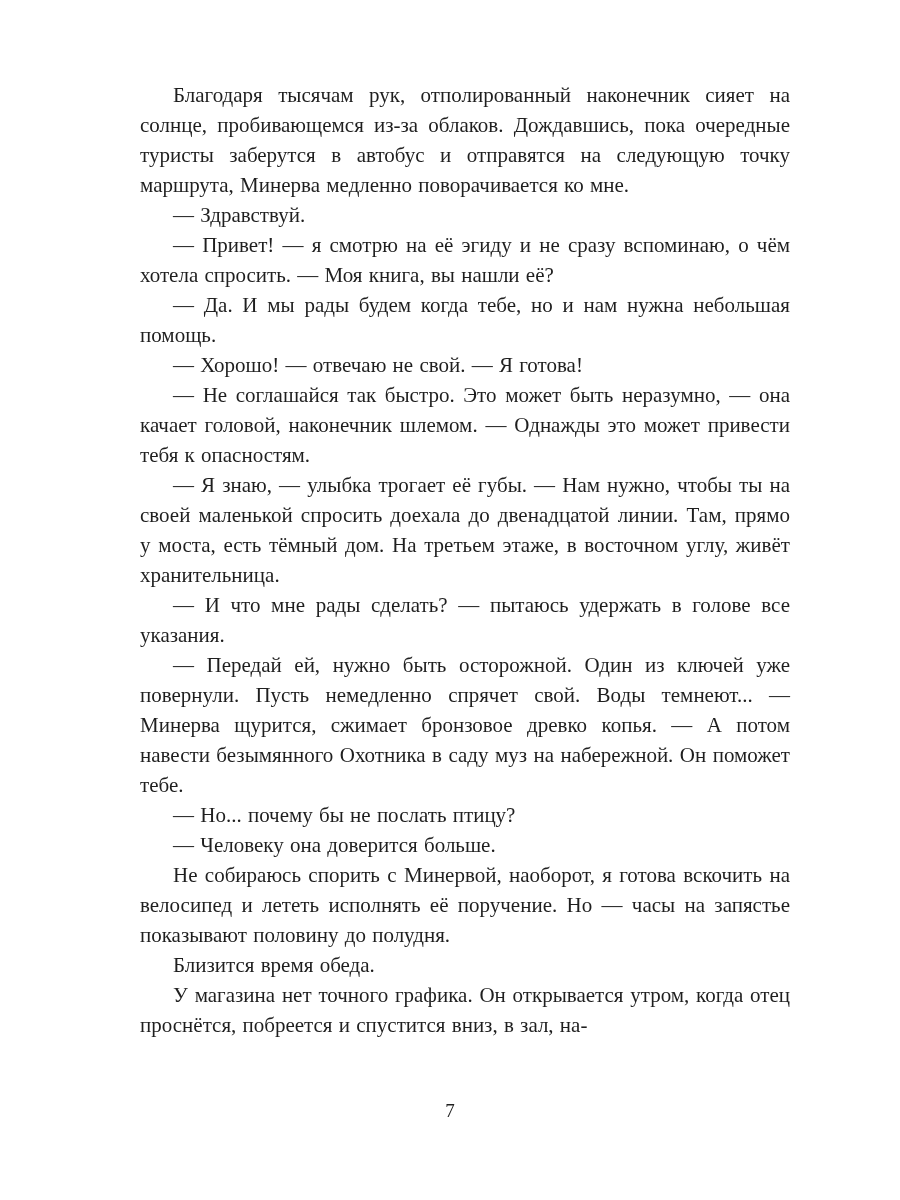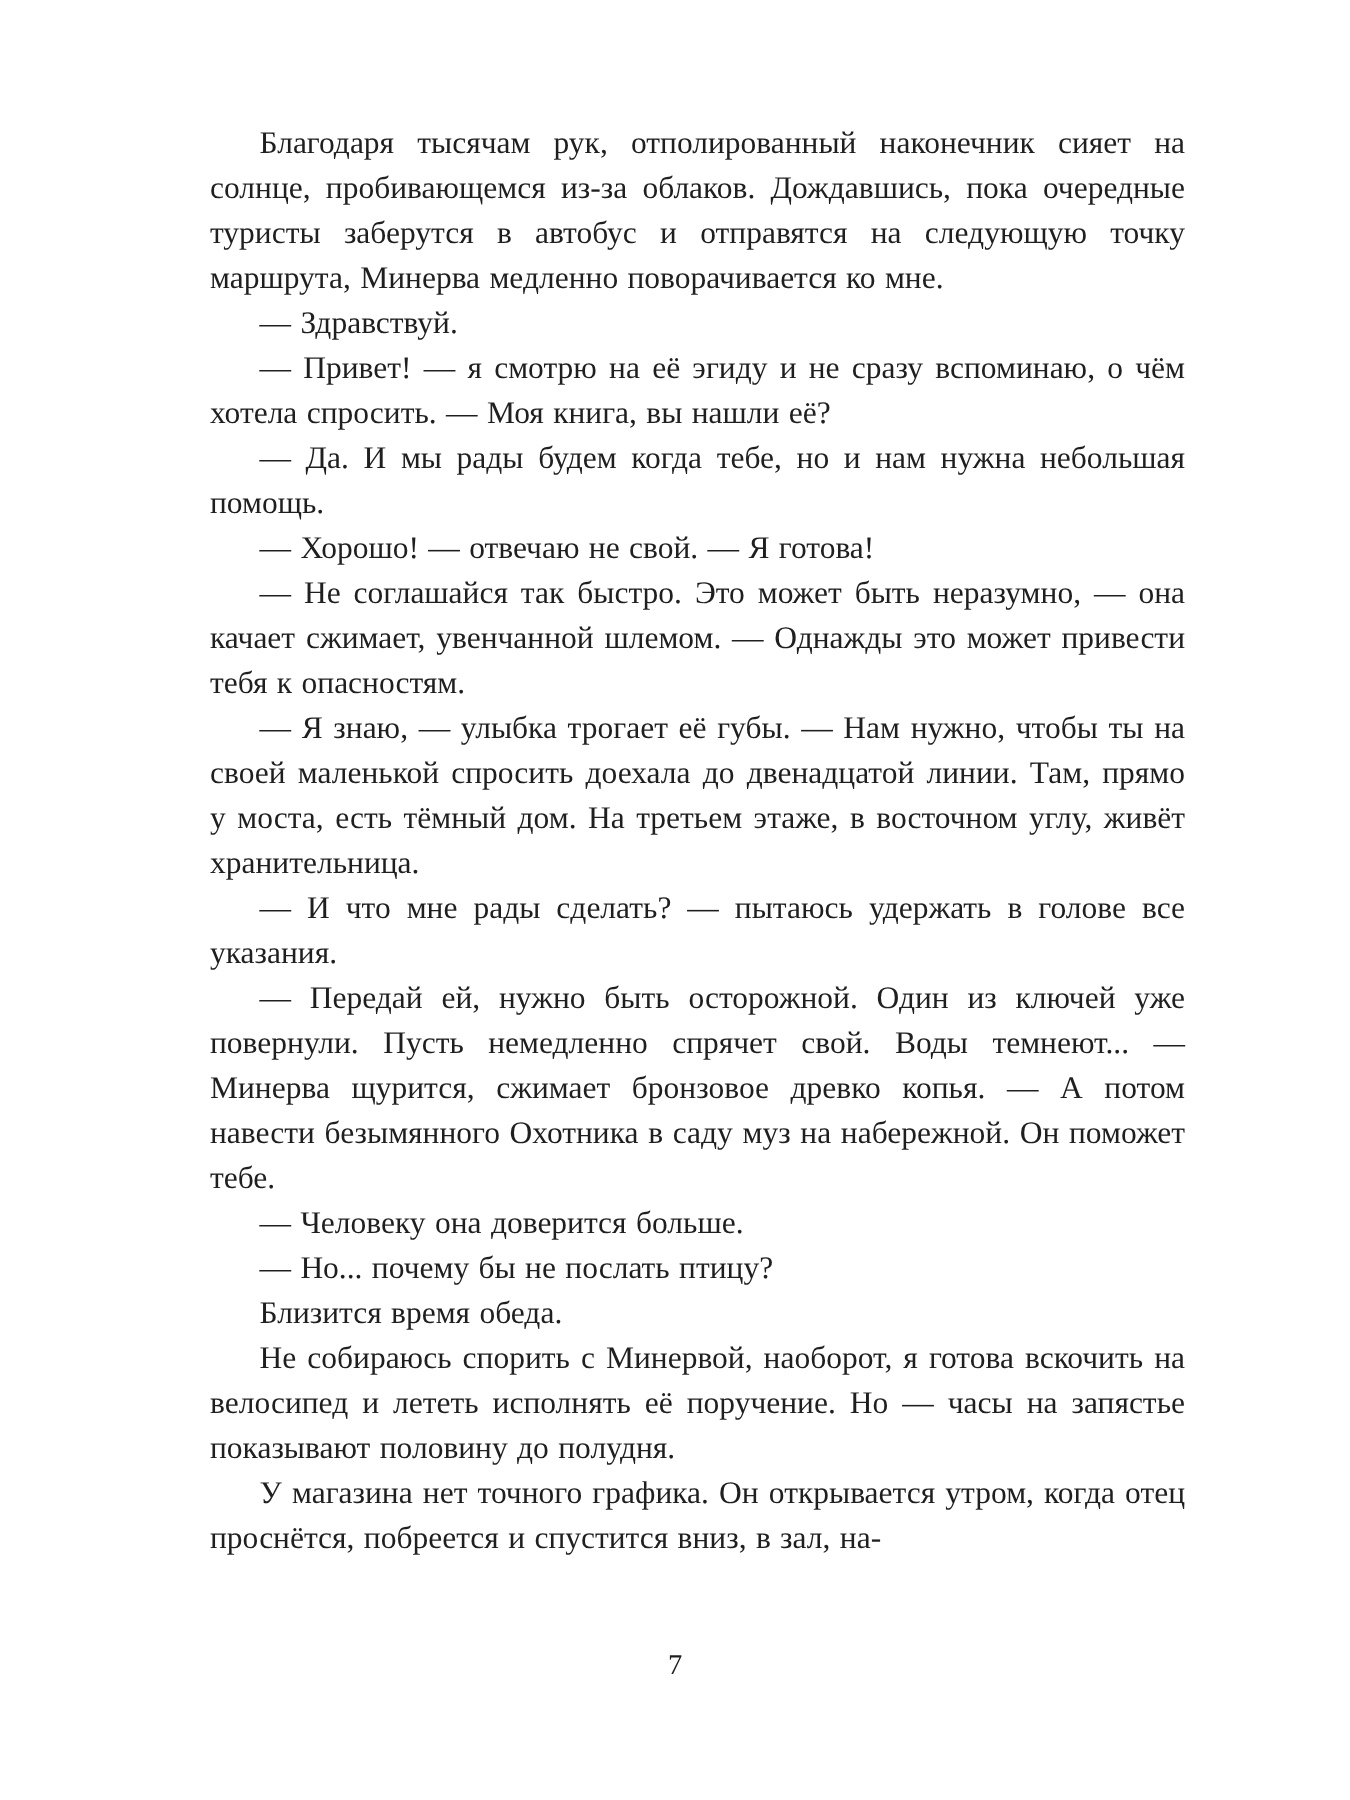"— Не соглашайся так быстро." p { text: сжимает, увенчанной -> головой, наконечник }
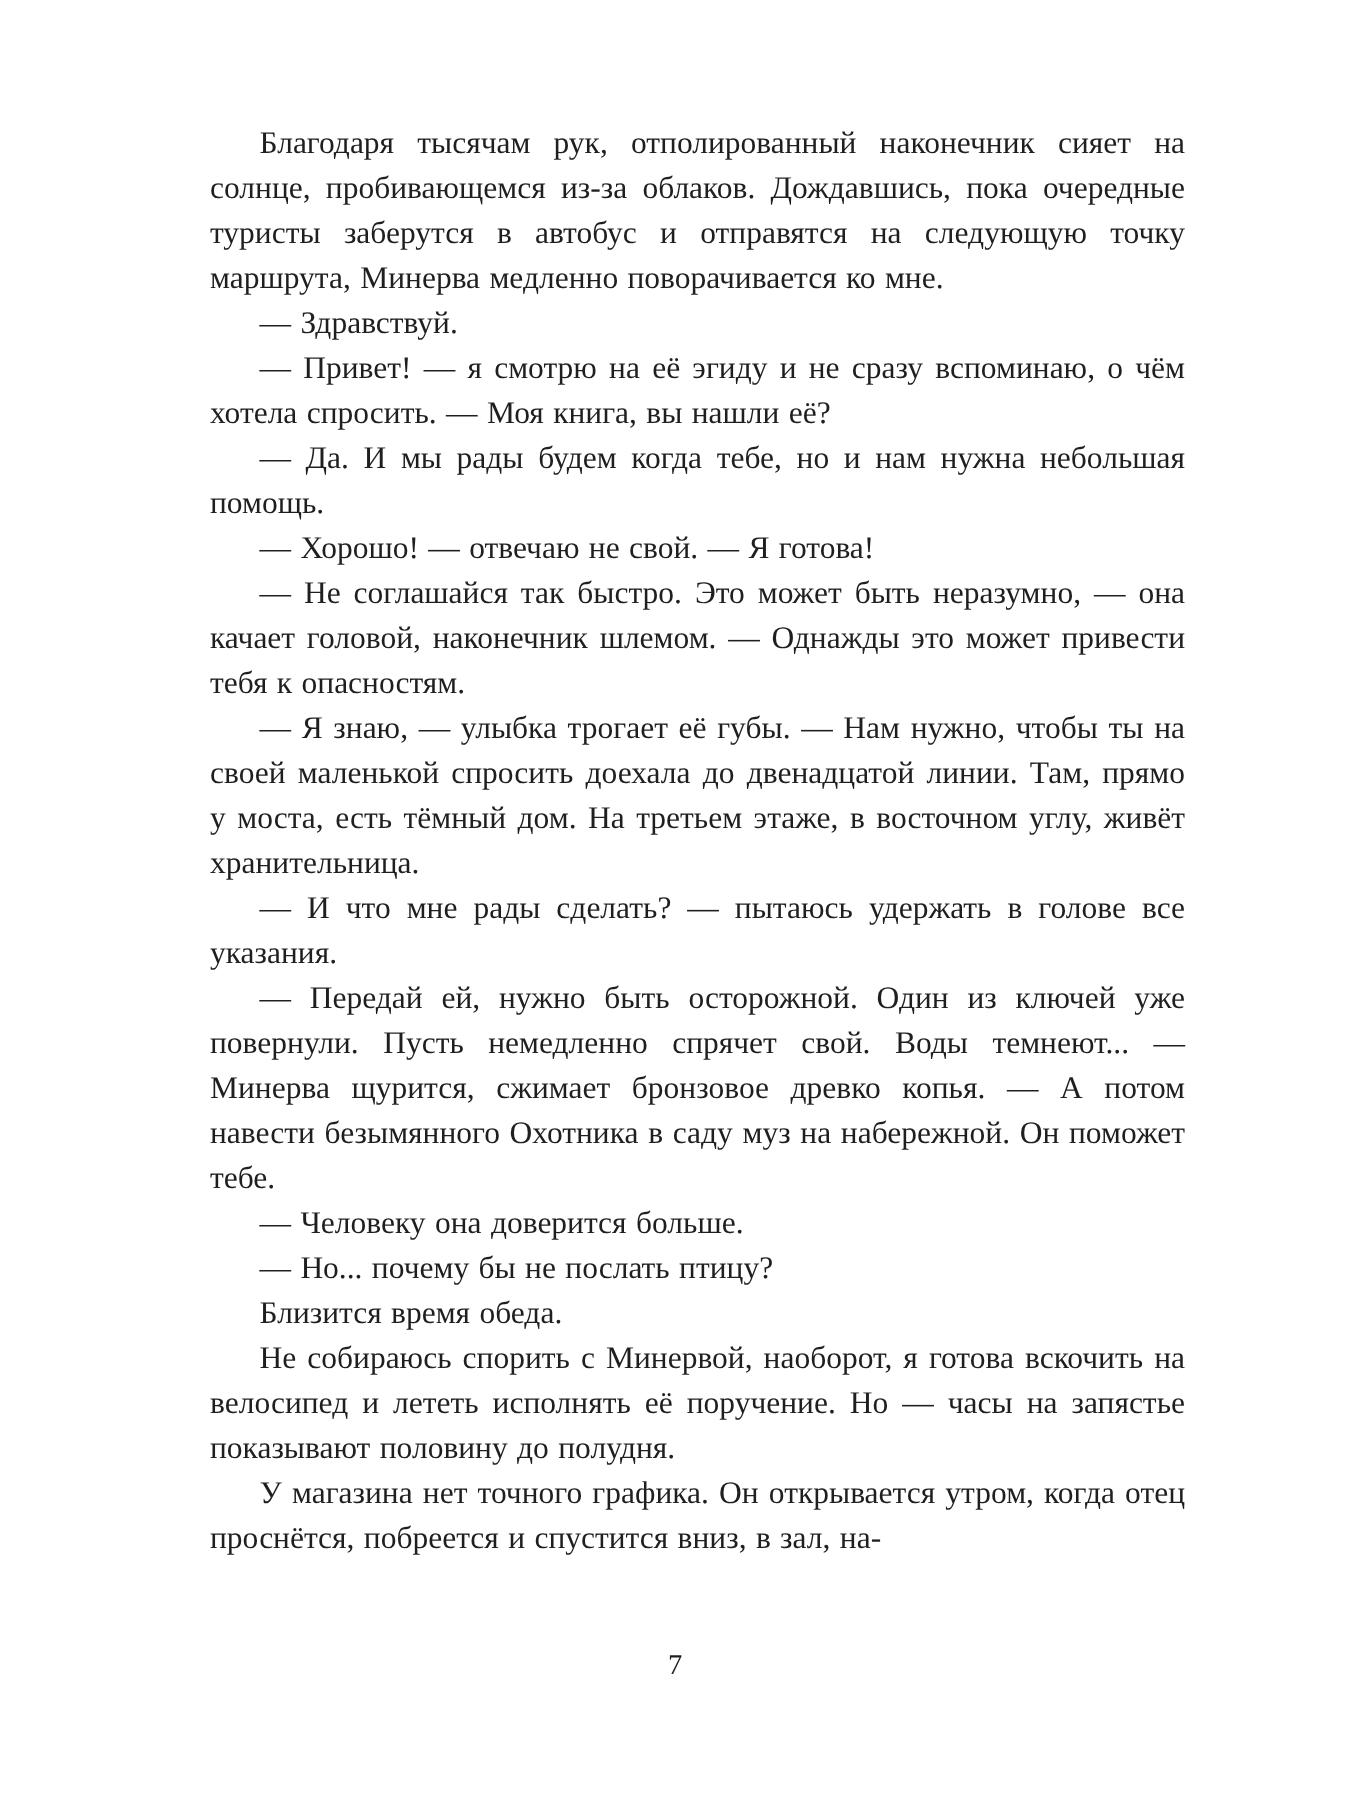"— Человеку она доверится больше." p { order: before "— Но... почему бы не" -> after "— Но... почему бы не" }
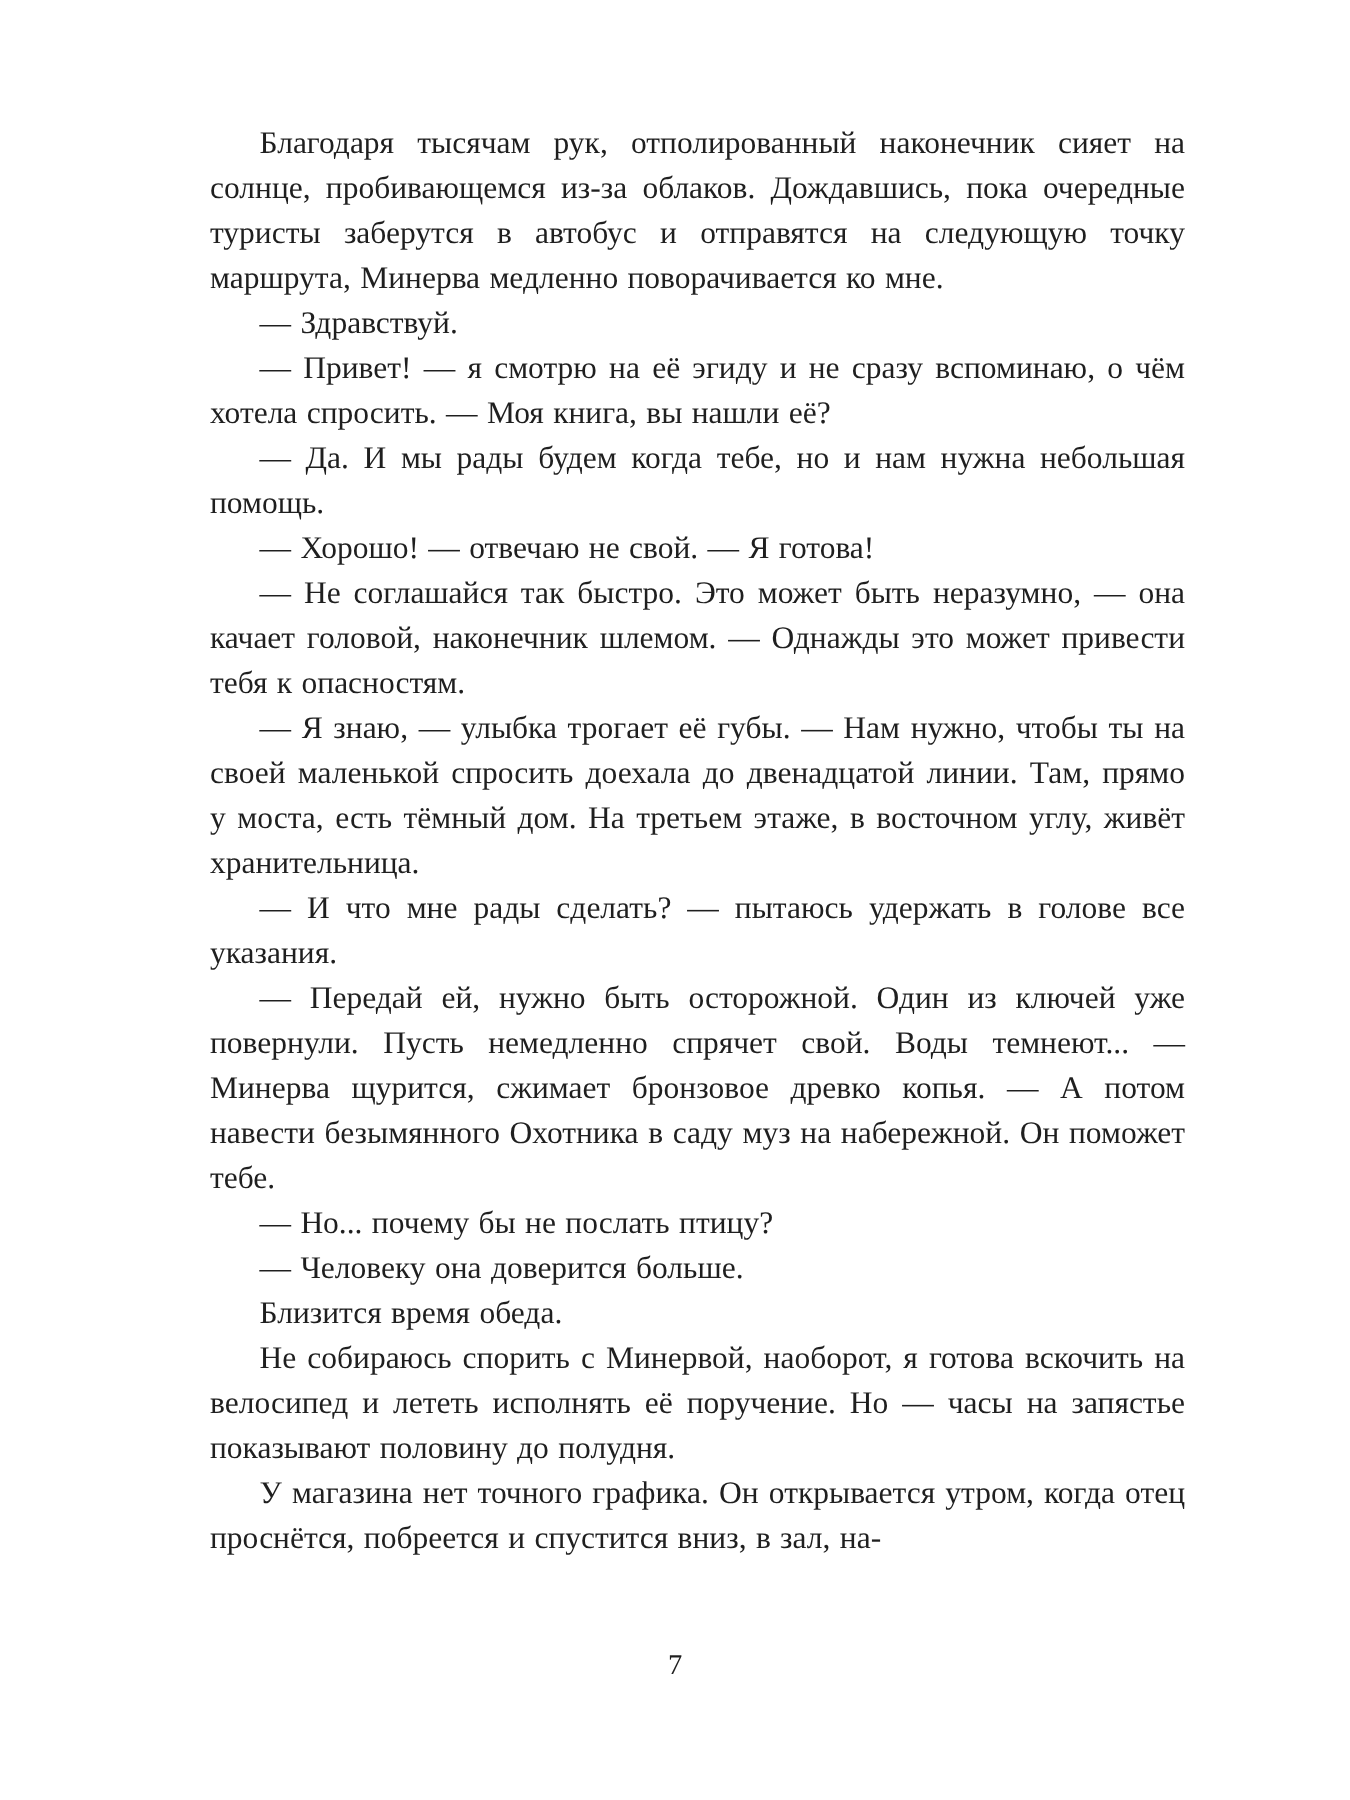"Близится время обеда." p { order: before "Не собираюсь спорить с Минервой," -> after "Не собираюсь спорить с Минервой," }
